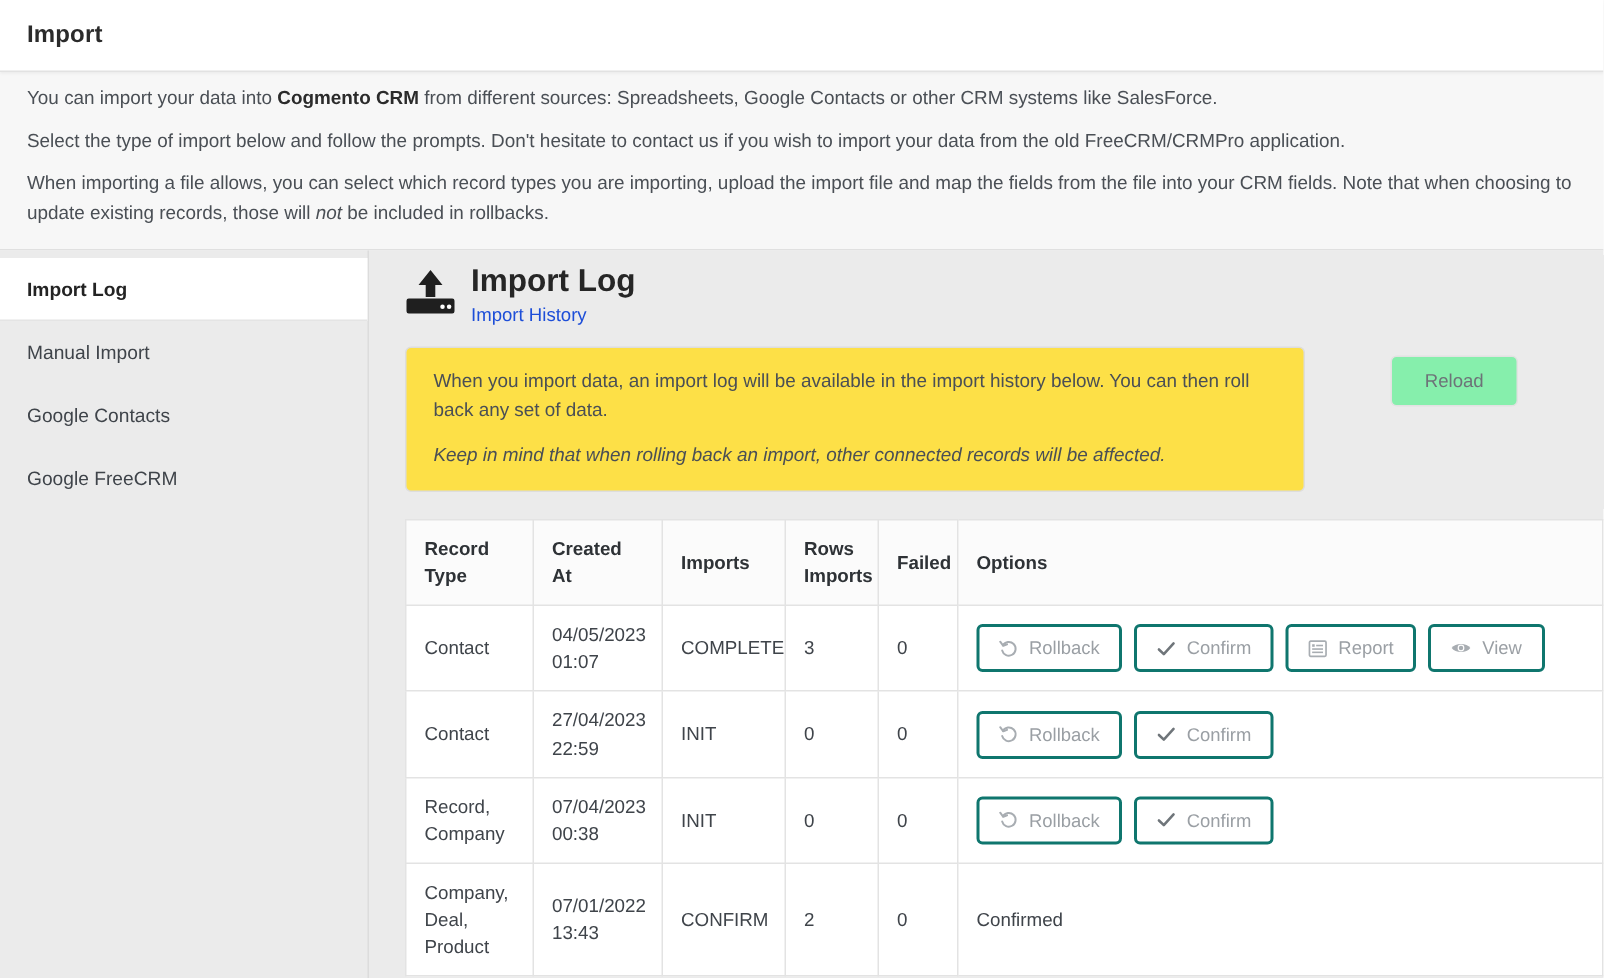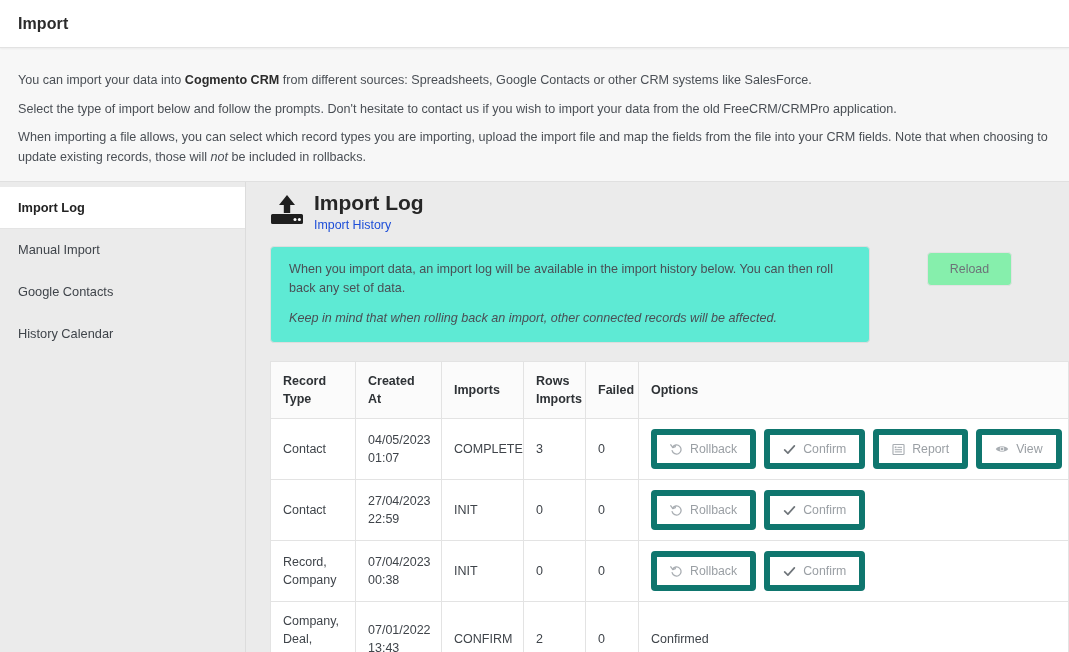"You can import your data" .desc-panel { padding: 23px 18px 14px 18px -> 8px 18px 14px 18px }
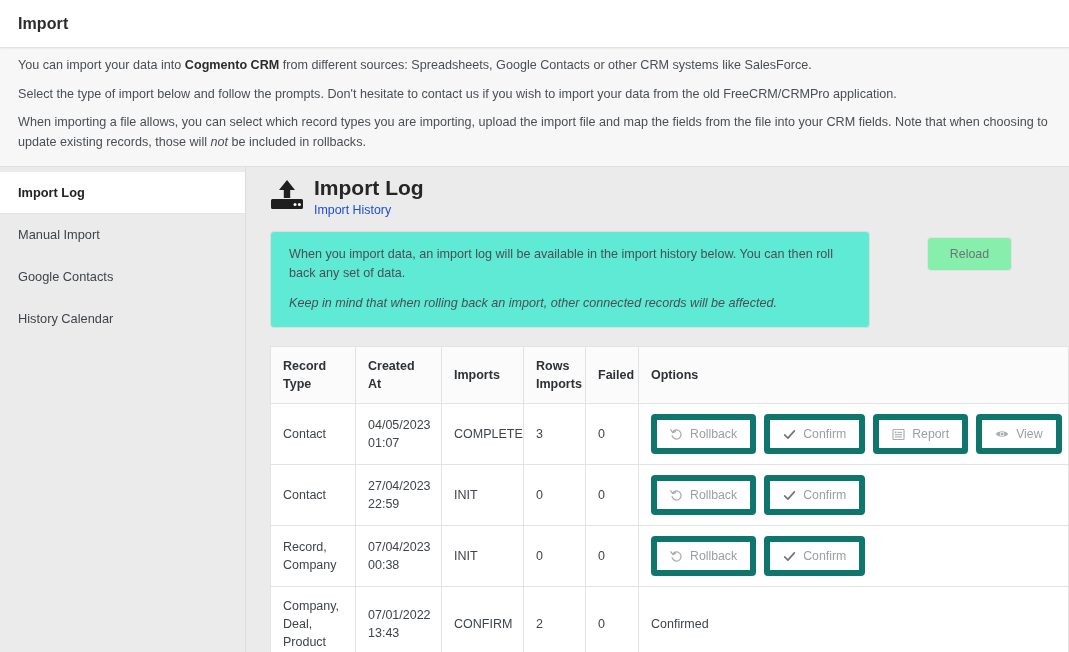"When you import data, an" .info-box { background: #5eead4 -> #fde047 }
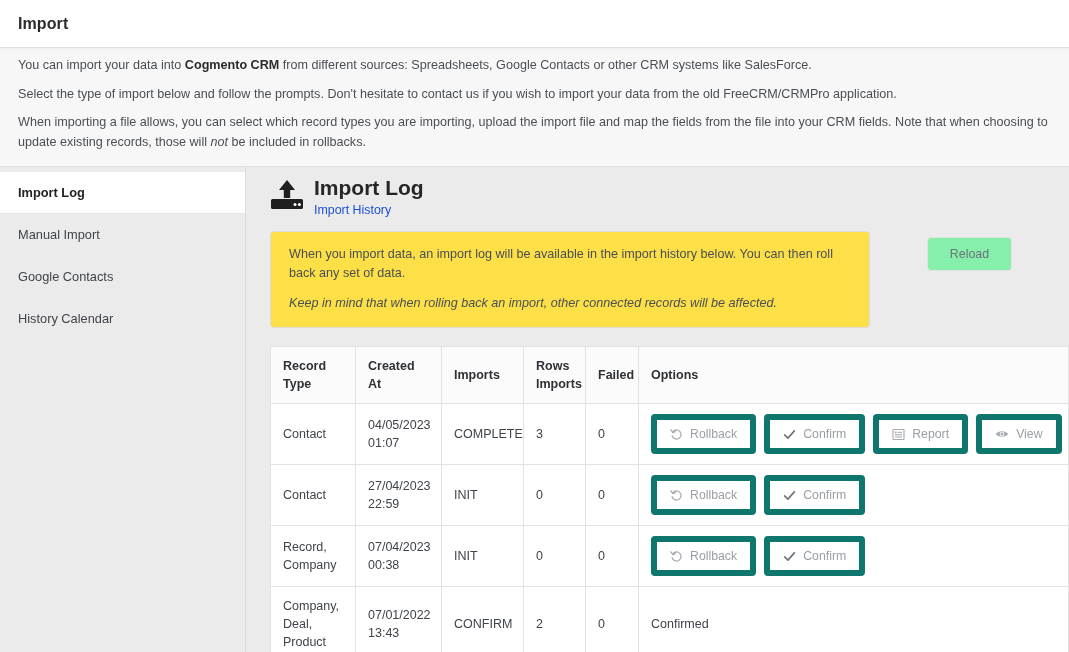"History Calendar" span { text: History Calendar -> Google FreeCRM }
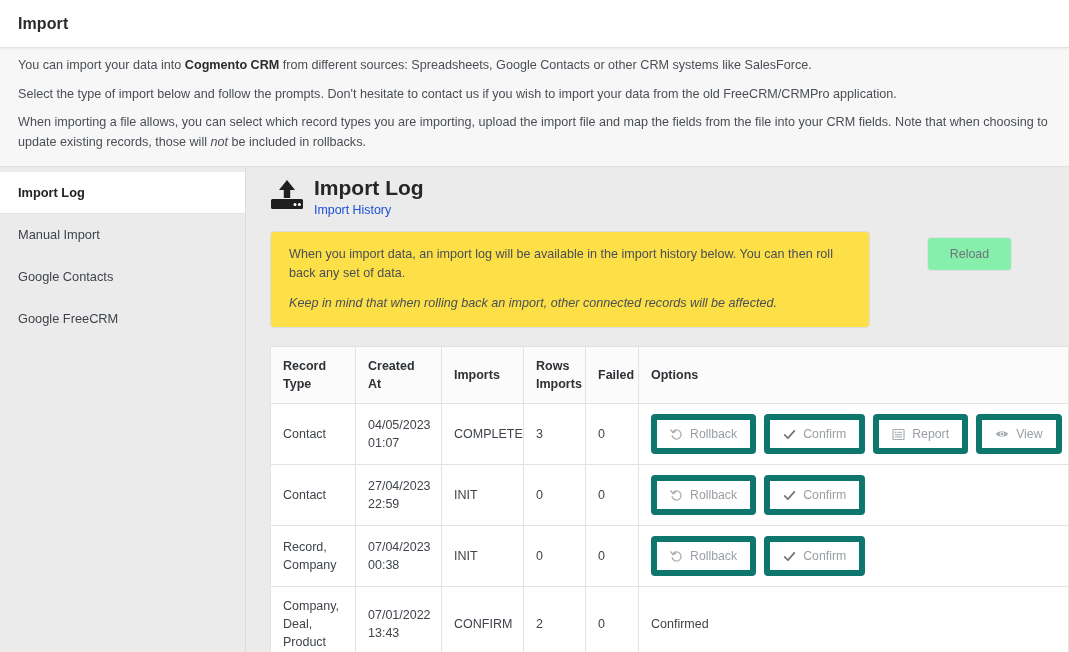"Rollback" .act-btn { border: 6px solid #0f766e -> 2px solid #0f766e }
